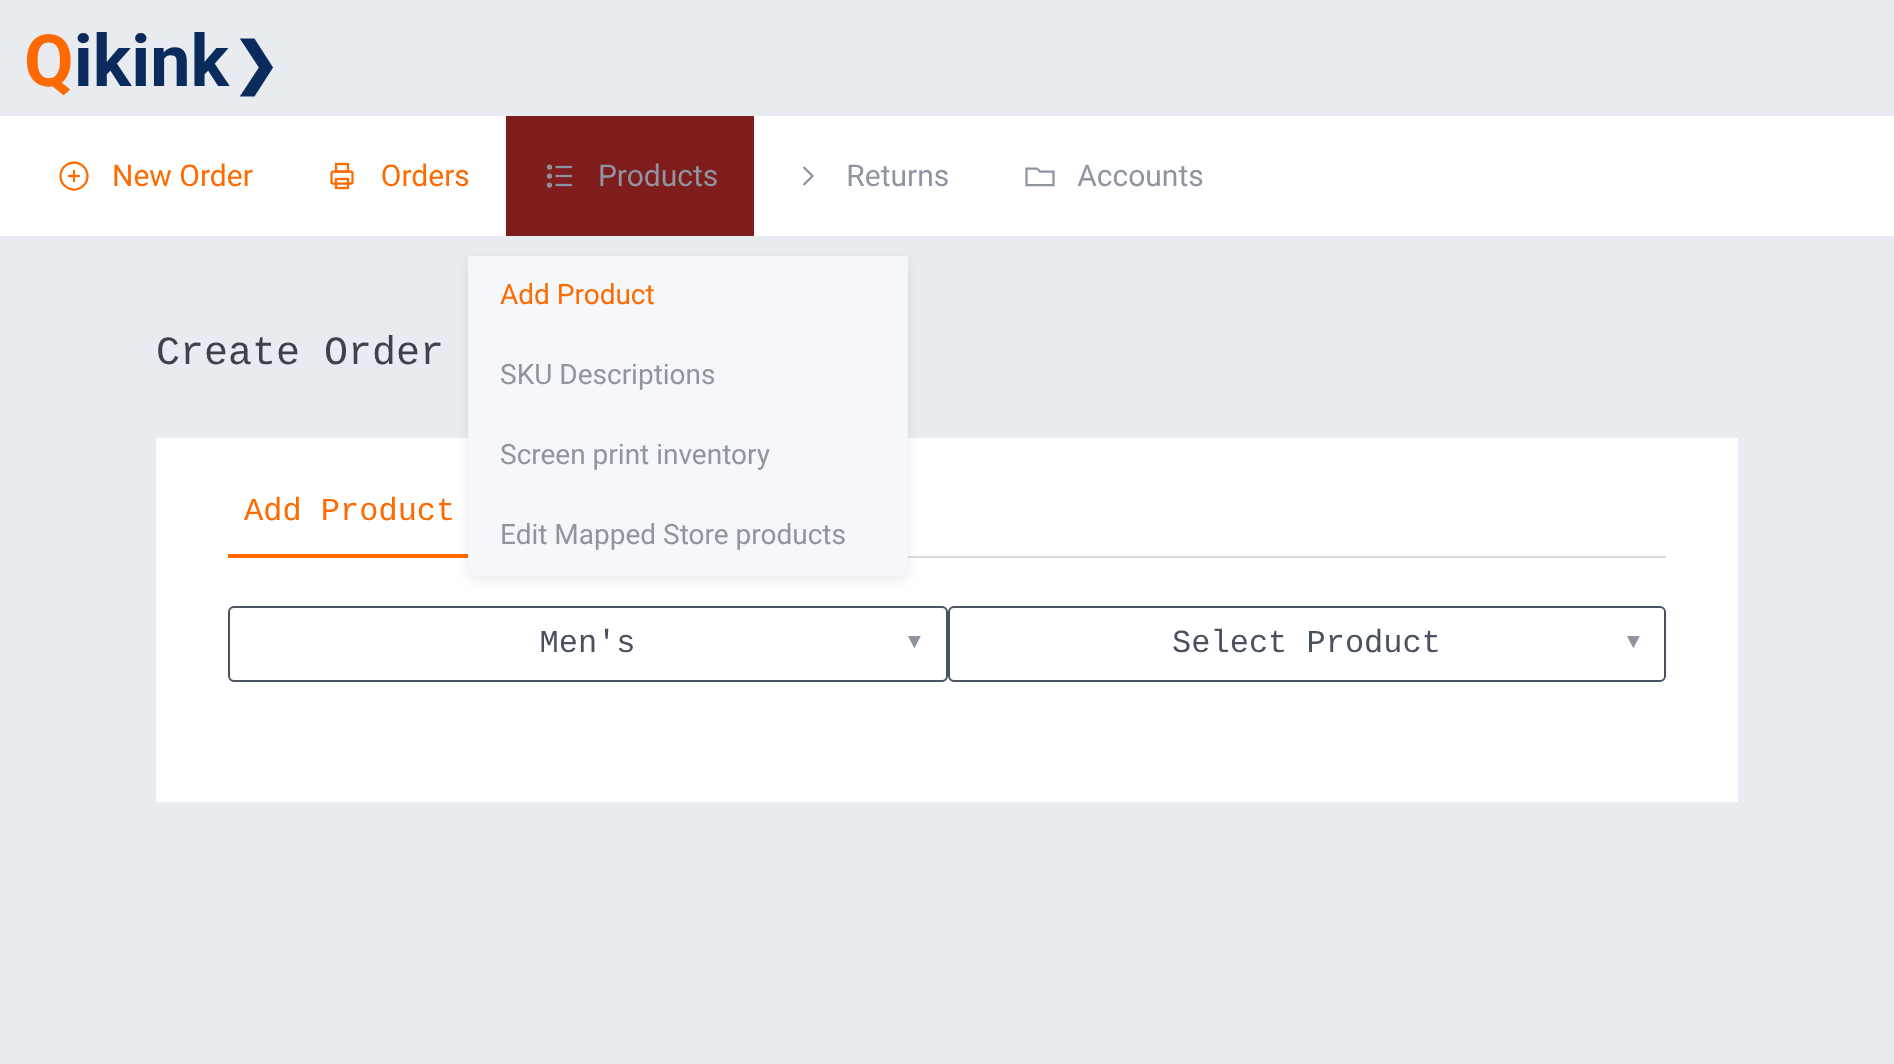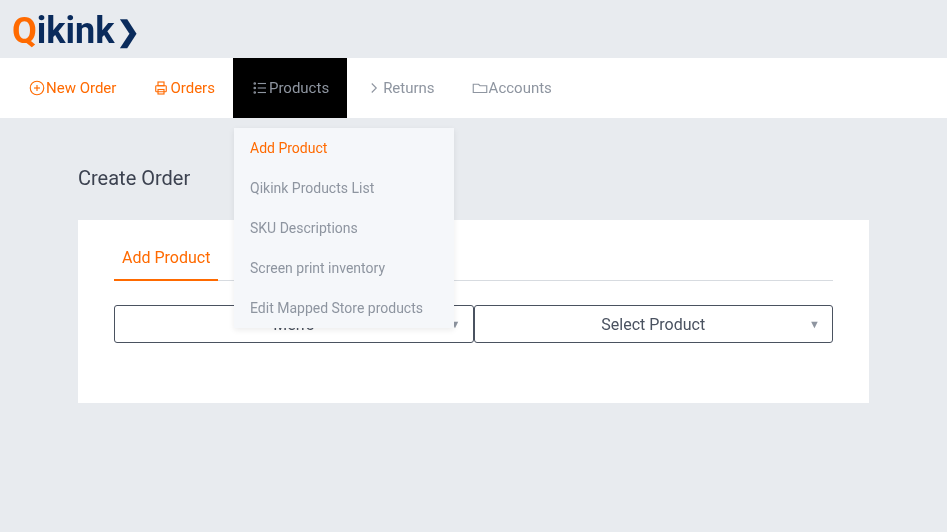"New Order" .nav-item { gap: none -> 10px }
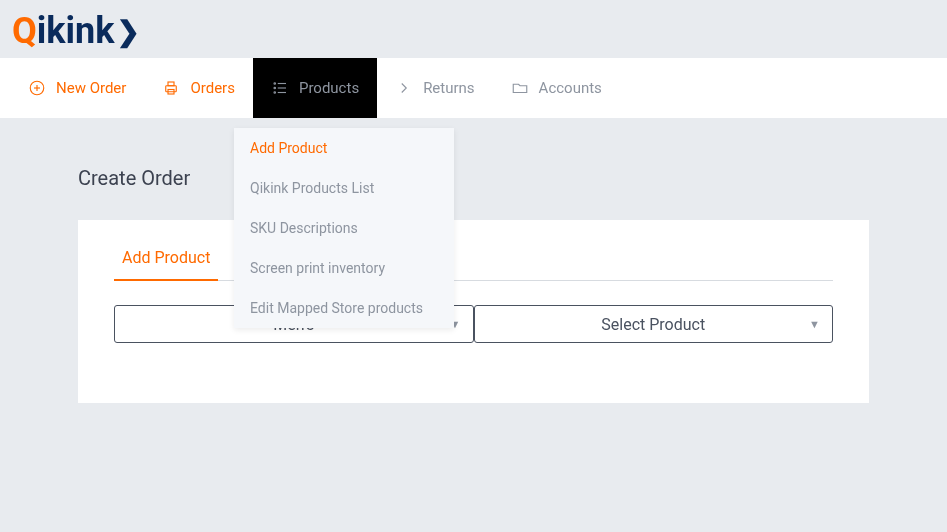"Products" .nav-item.active { background: #000000 -> #7f1d1d }
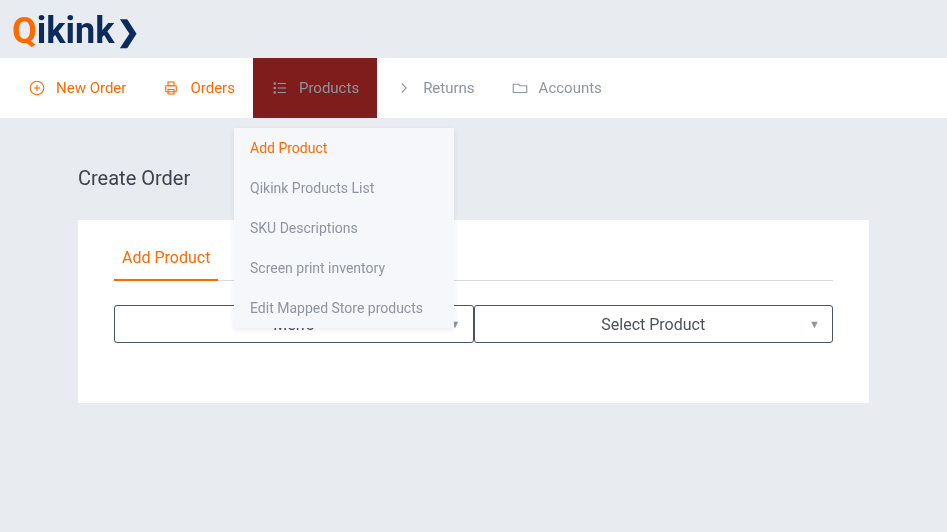"Create Order" .content { font-family: none -> Liberation Mono, monospace }
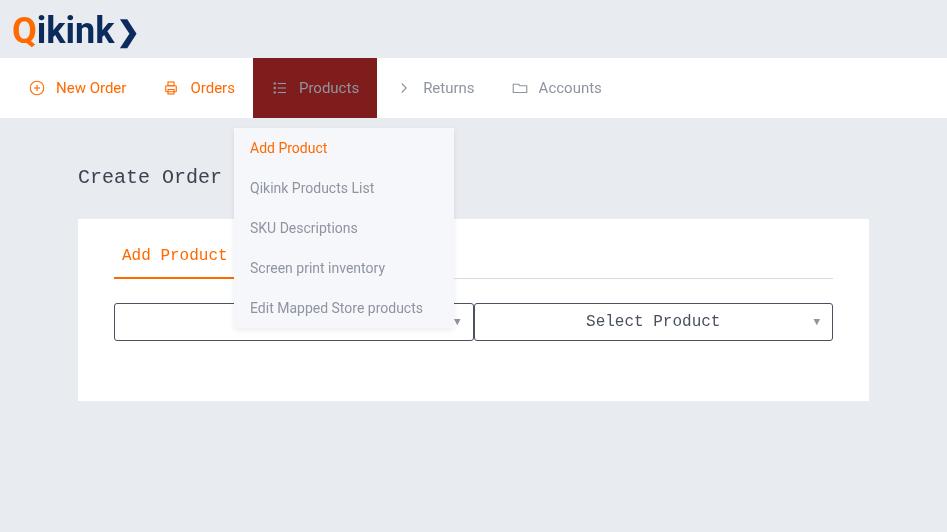"Qikink Products List" div.dropdown-item { html: <div>Qikink Products List</div> -> none }
